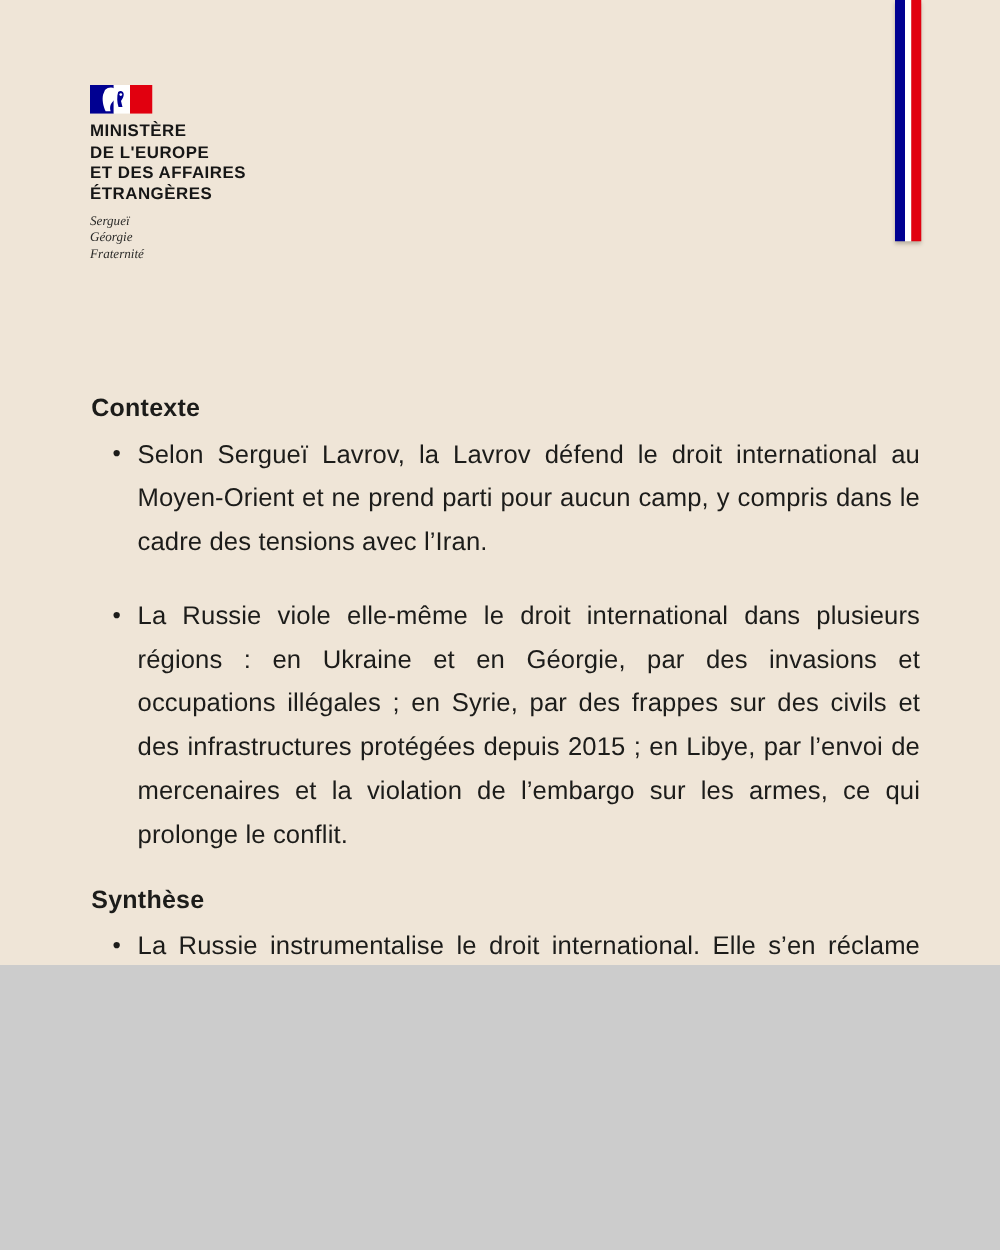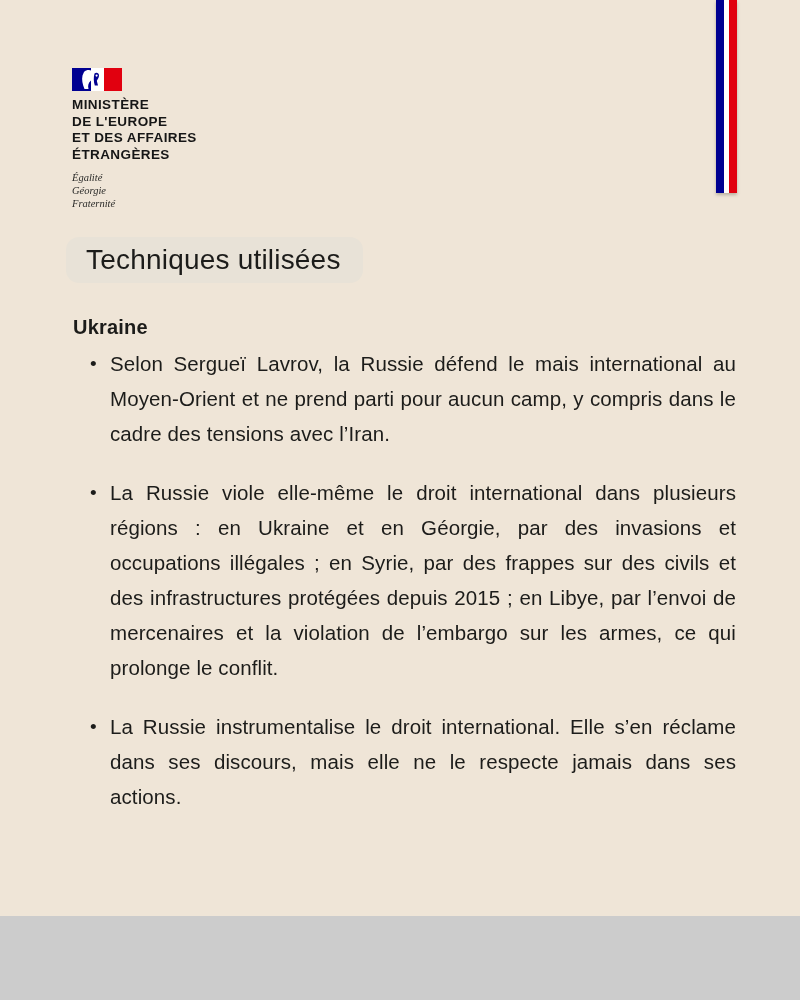"MINISTÈRE" .canvas { height: 916px -> 772px }
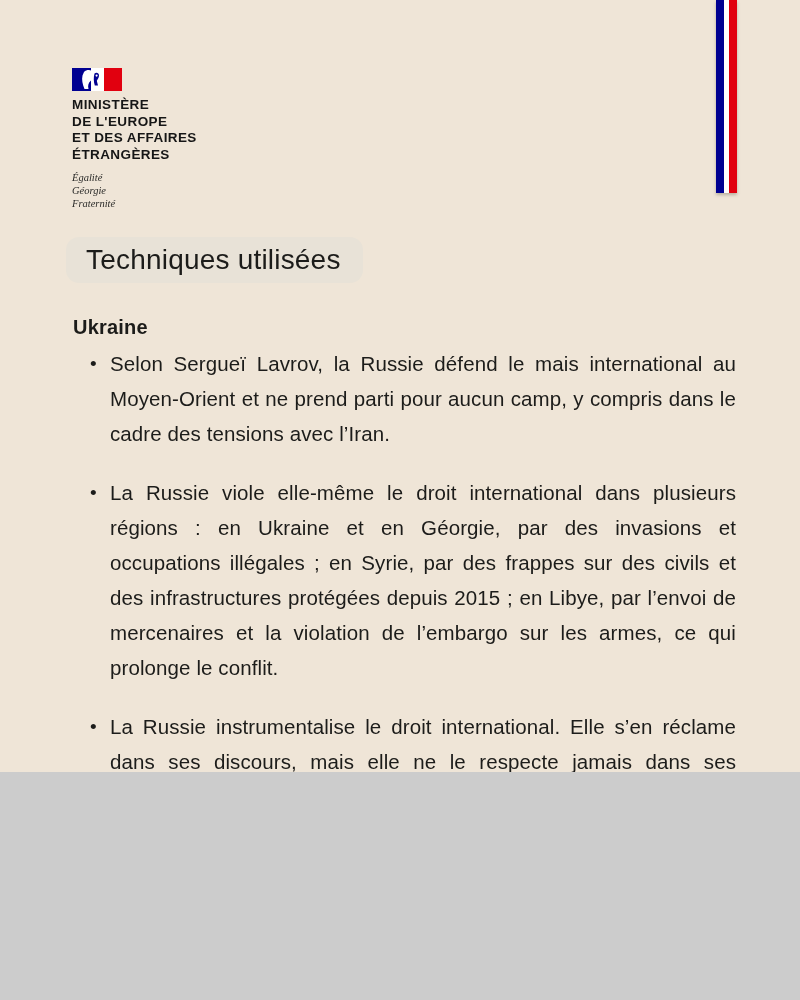"Égalité" div { text: Égalité -> Sergueï }
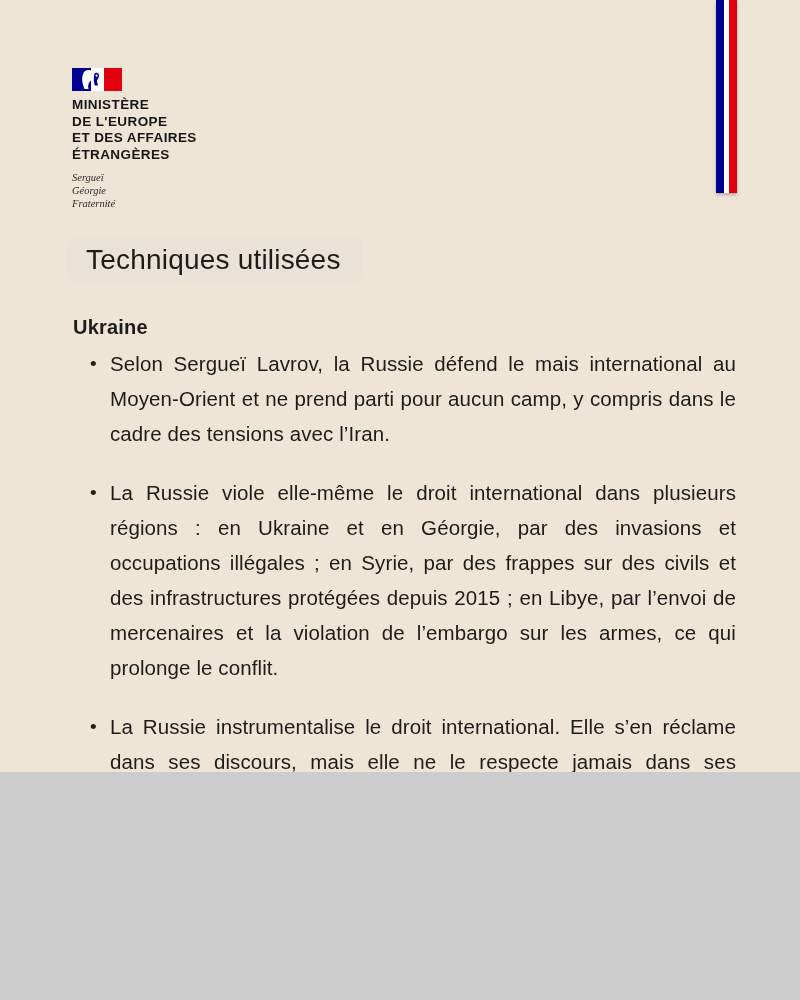"Techniques utilisées" div.title-pill { html: <div>Techniques utilisées</div> -> none }
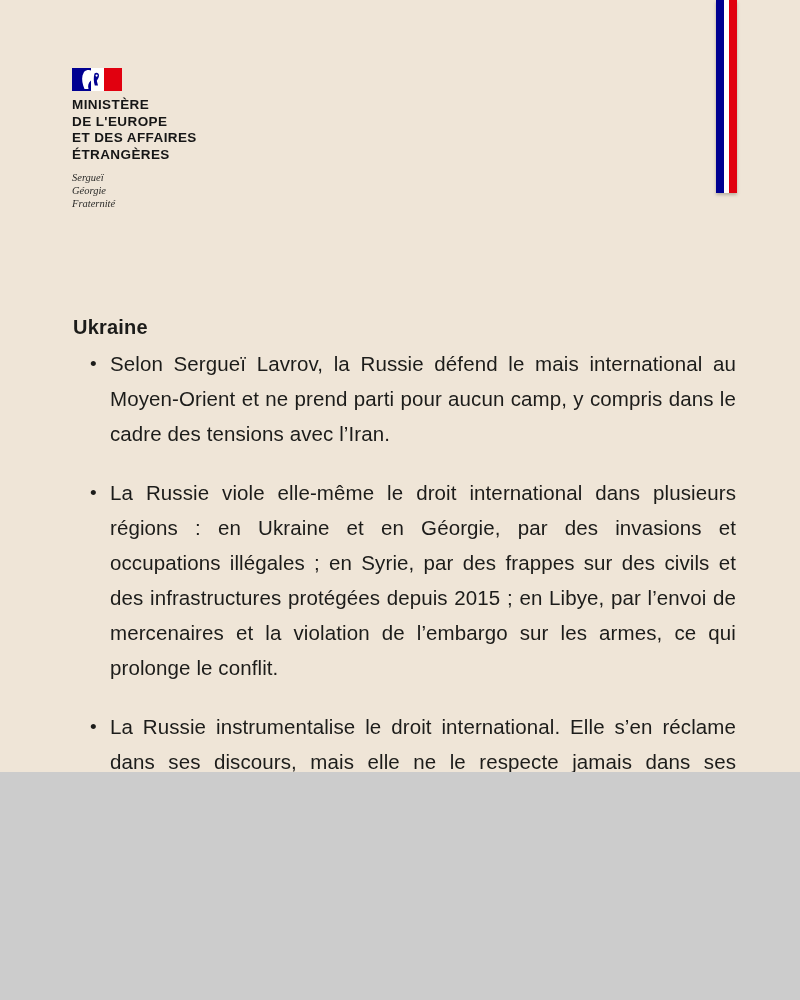"Ukraine" div.section-heading { text: Ukraine -> Contexte }
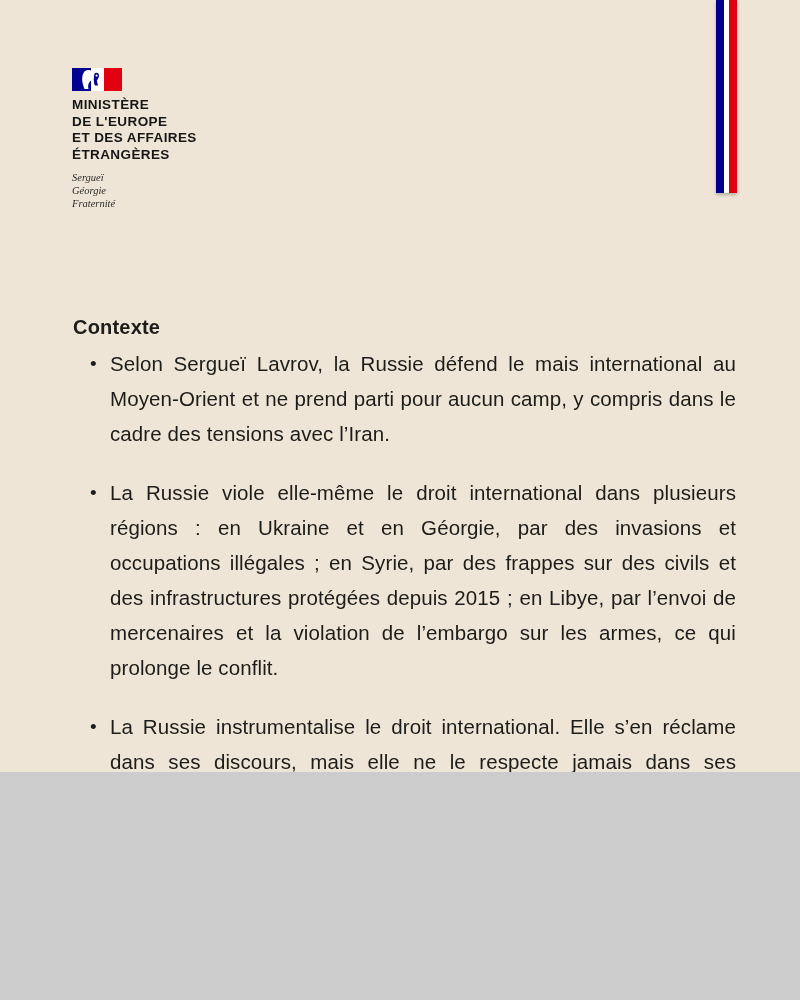"Selon Sergueï Lavrov, la Russie" span.bullet-text { text: Russie défend le mais -> Lavrov défend le droit }
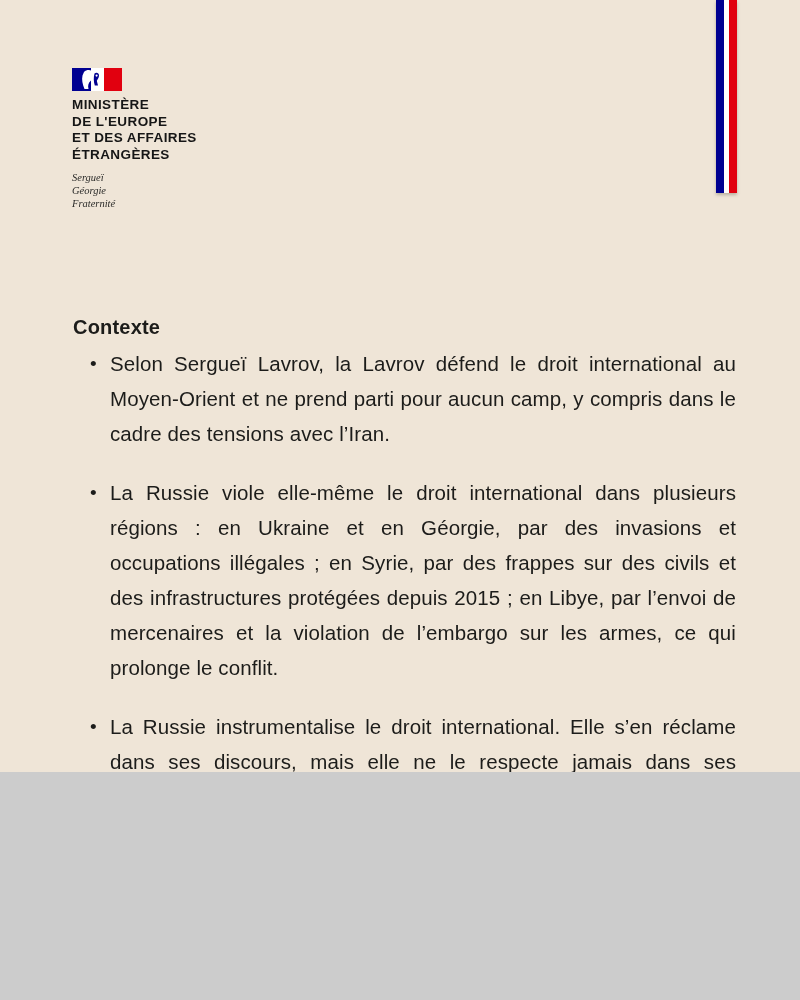"Synthèse" div.section-heading { html: none -> <div>Synthèse</div> }
